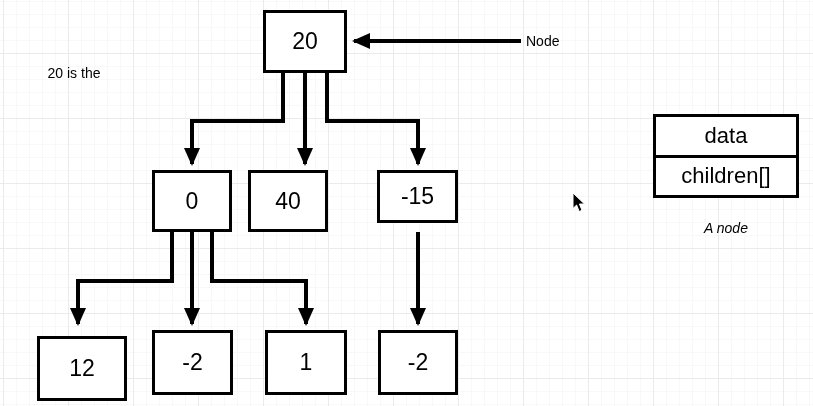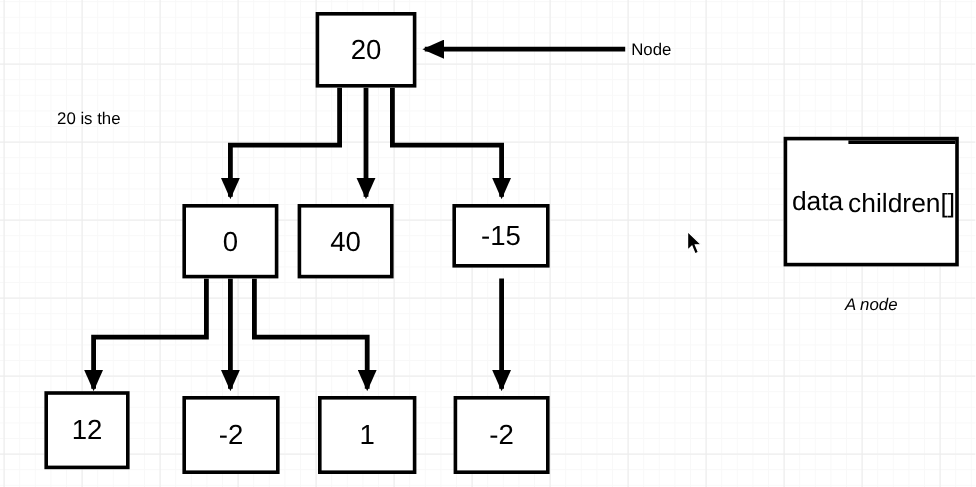"20 is the" .center { margin-top: 25px -> none }
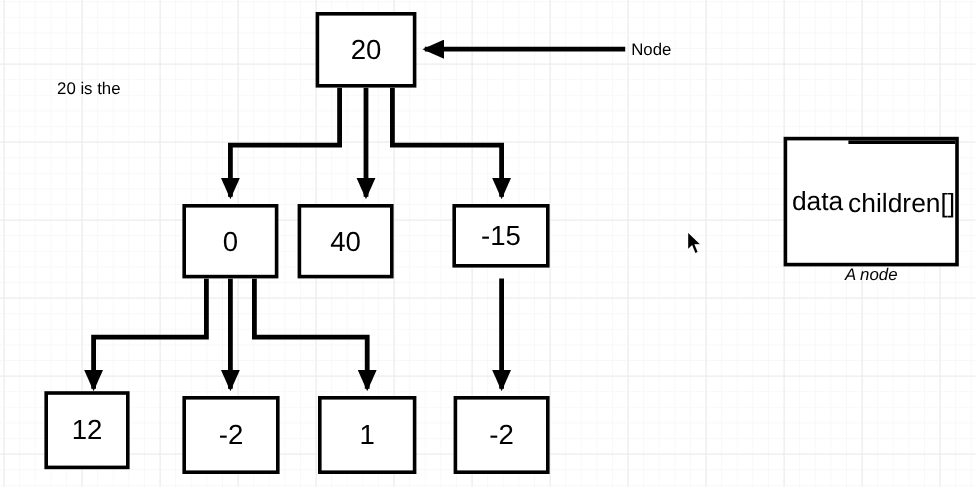"data" .struct-box { flex-direction: row -> column; height: 108px -> 84px }
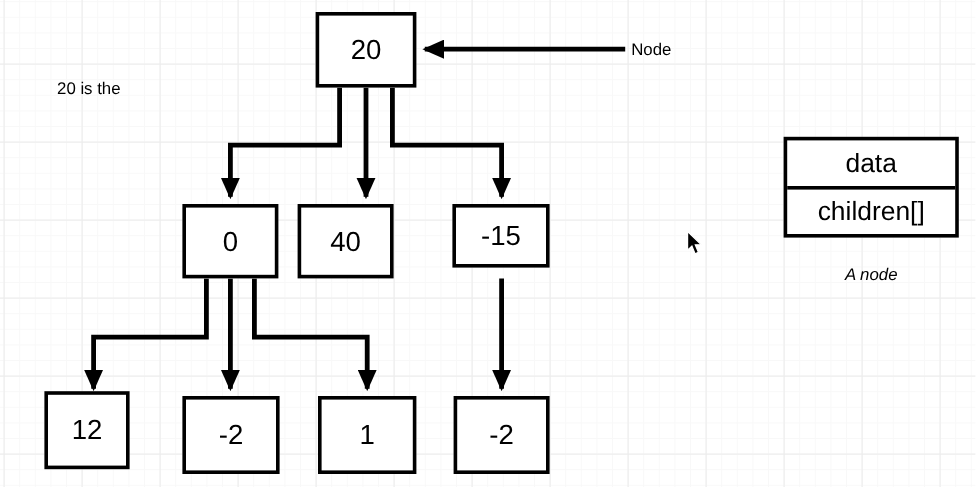"12" div.node-box { top: 326px -> 336px; width: 71px -> 90px }
